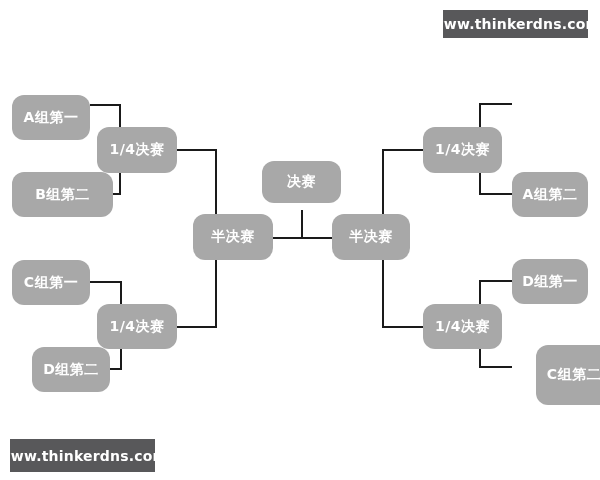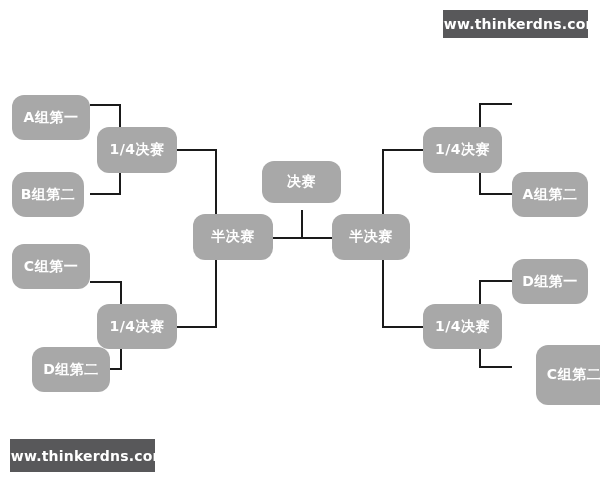"B组第二" .n-seed-b2 { border-radius: 14px -> none; width: 72px -> 101px }
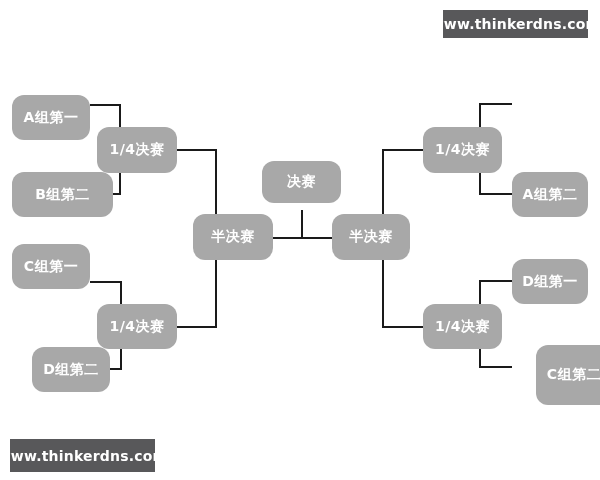"C组第一" .n-seed-c1 { top: 244px -> 260px }
